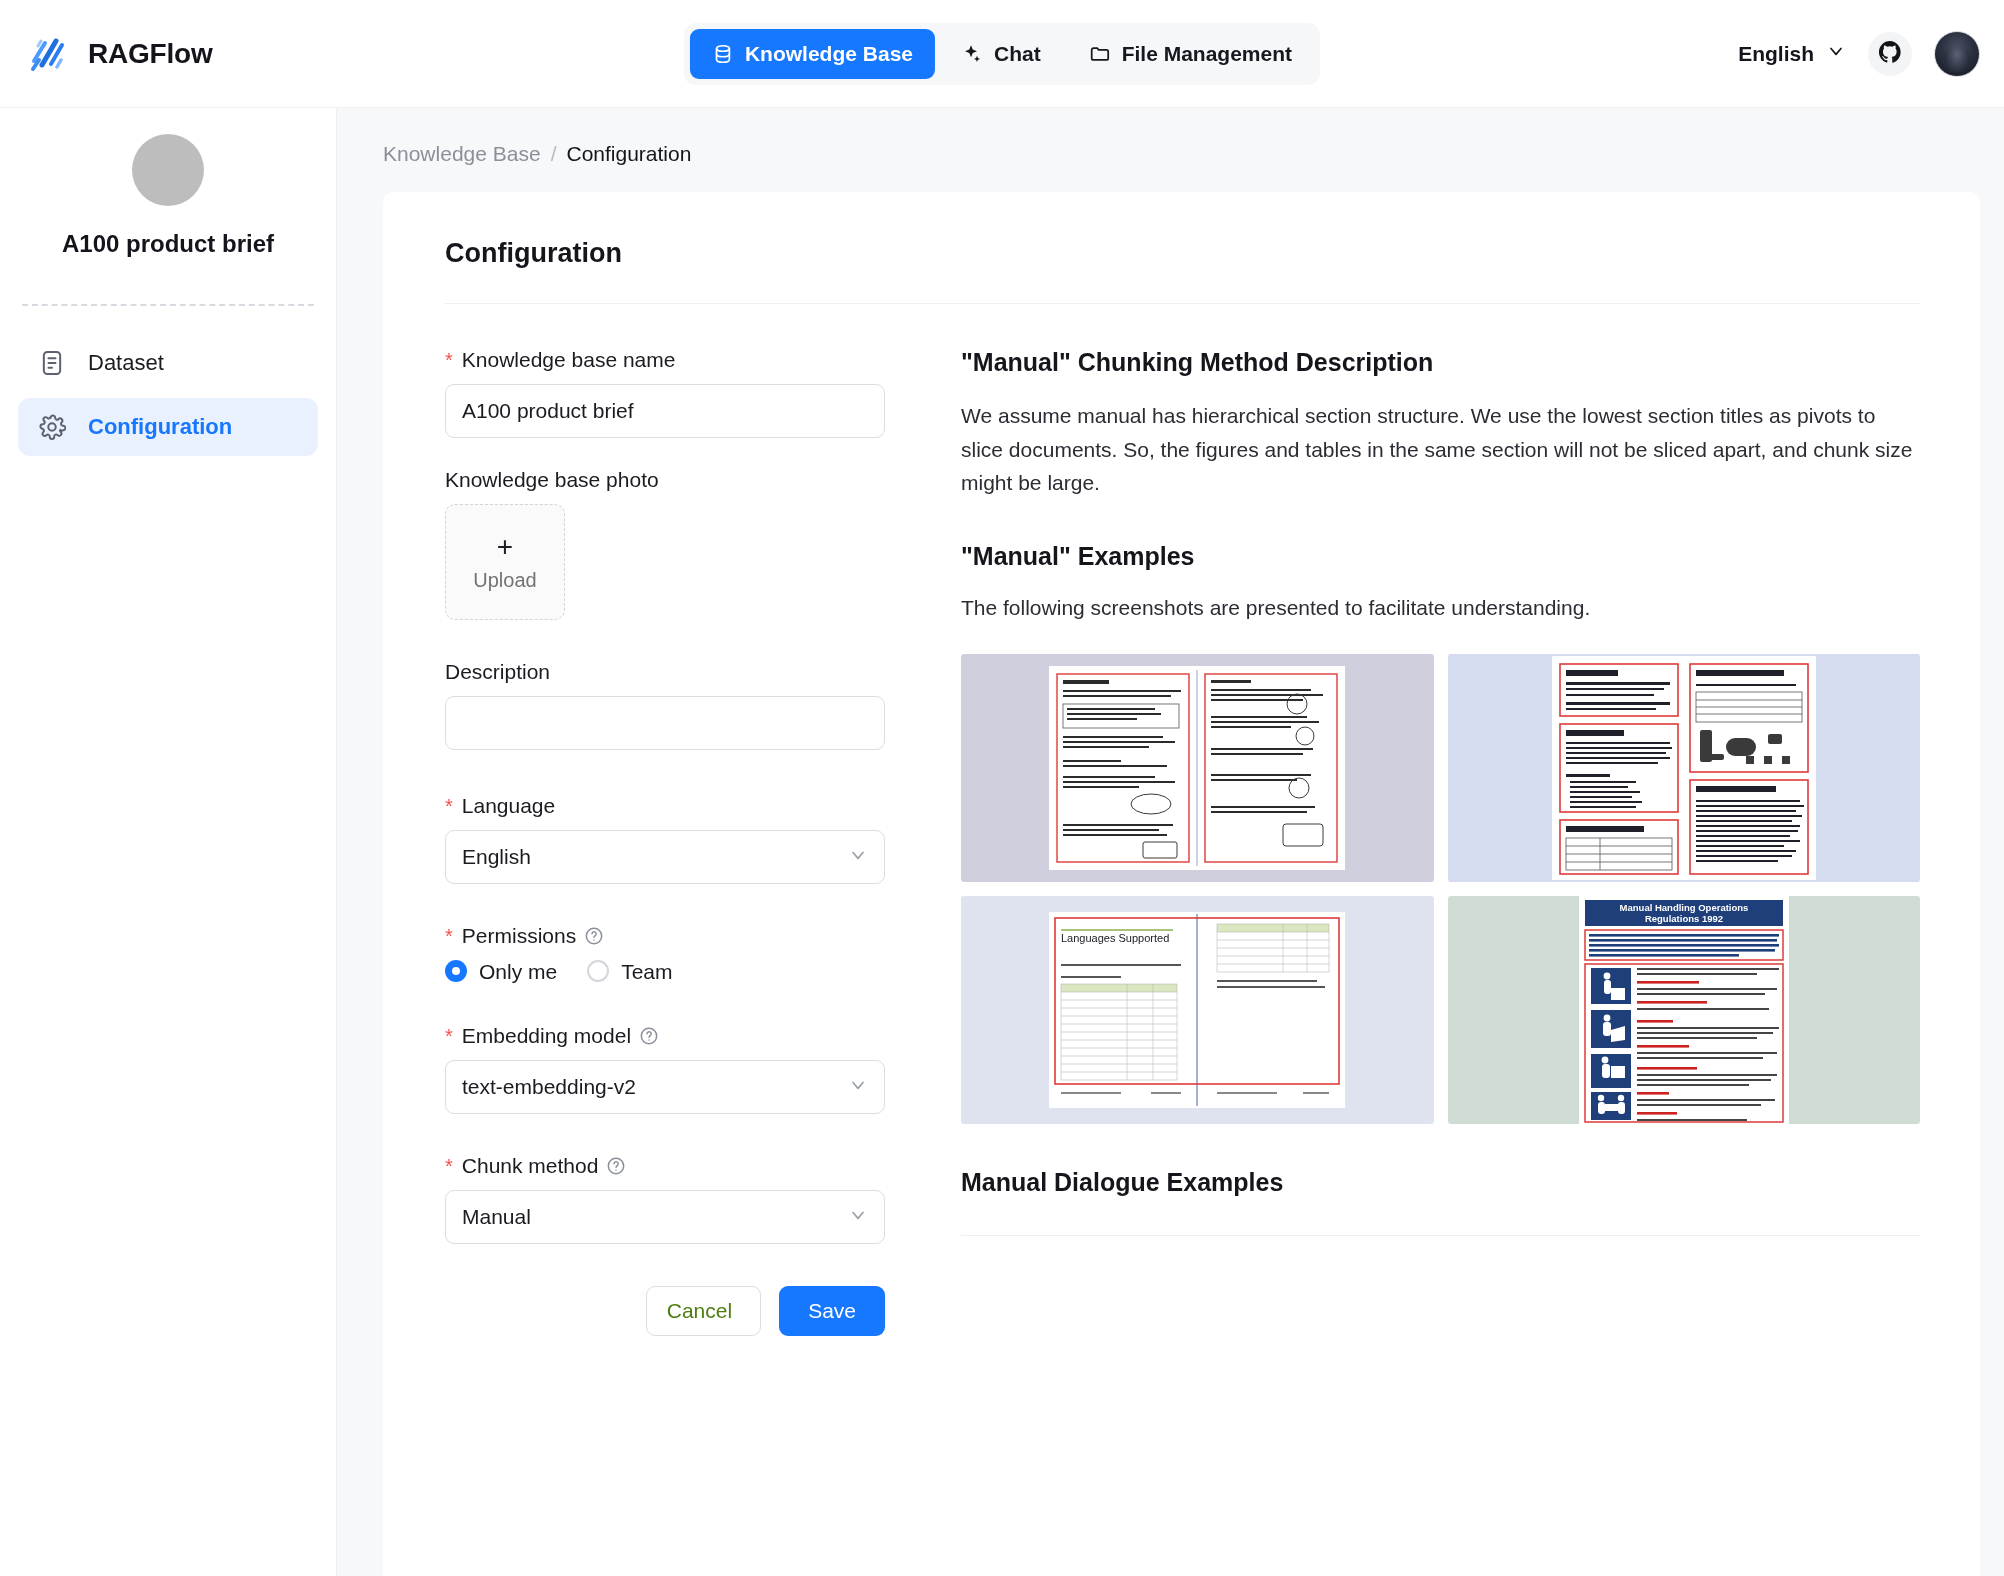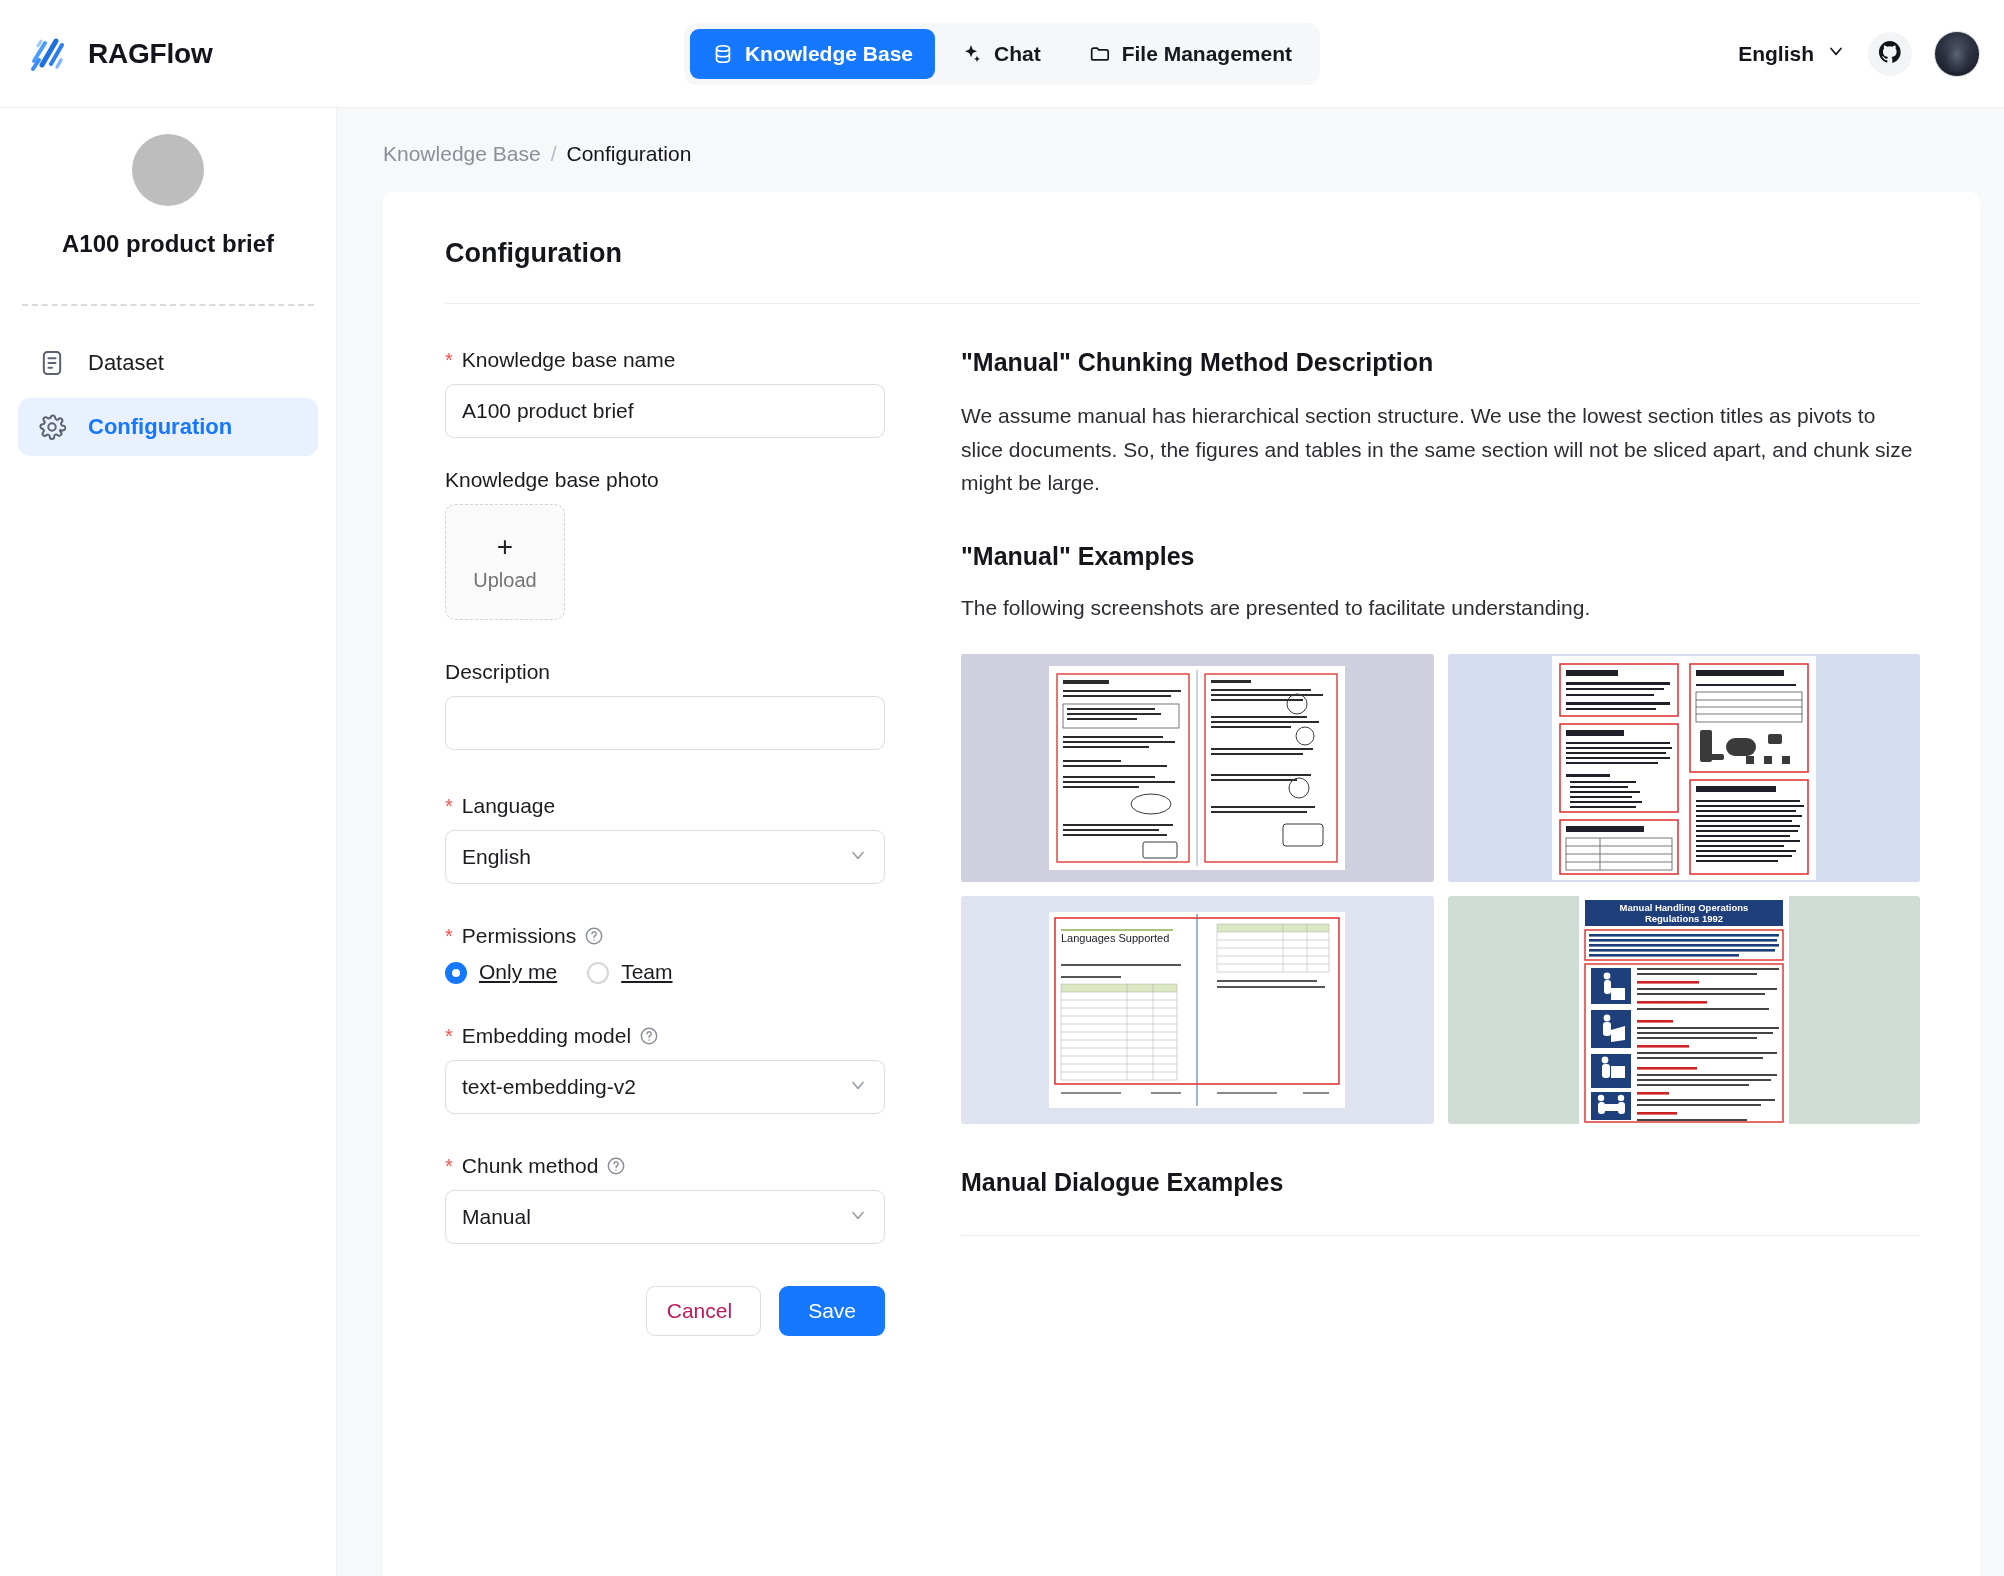"Only me" .radio-opt { align-items: flex-end -> flex-start; text-decoration: underline -> none }
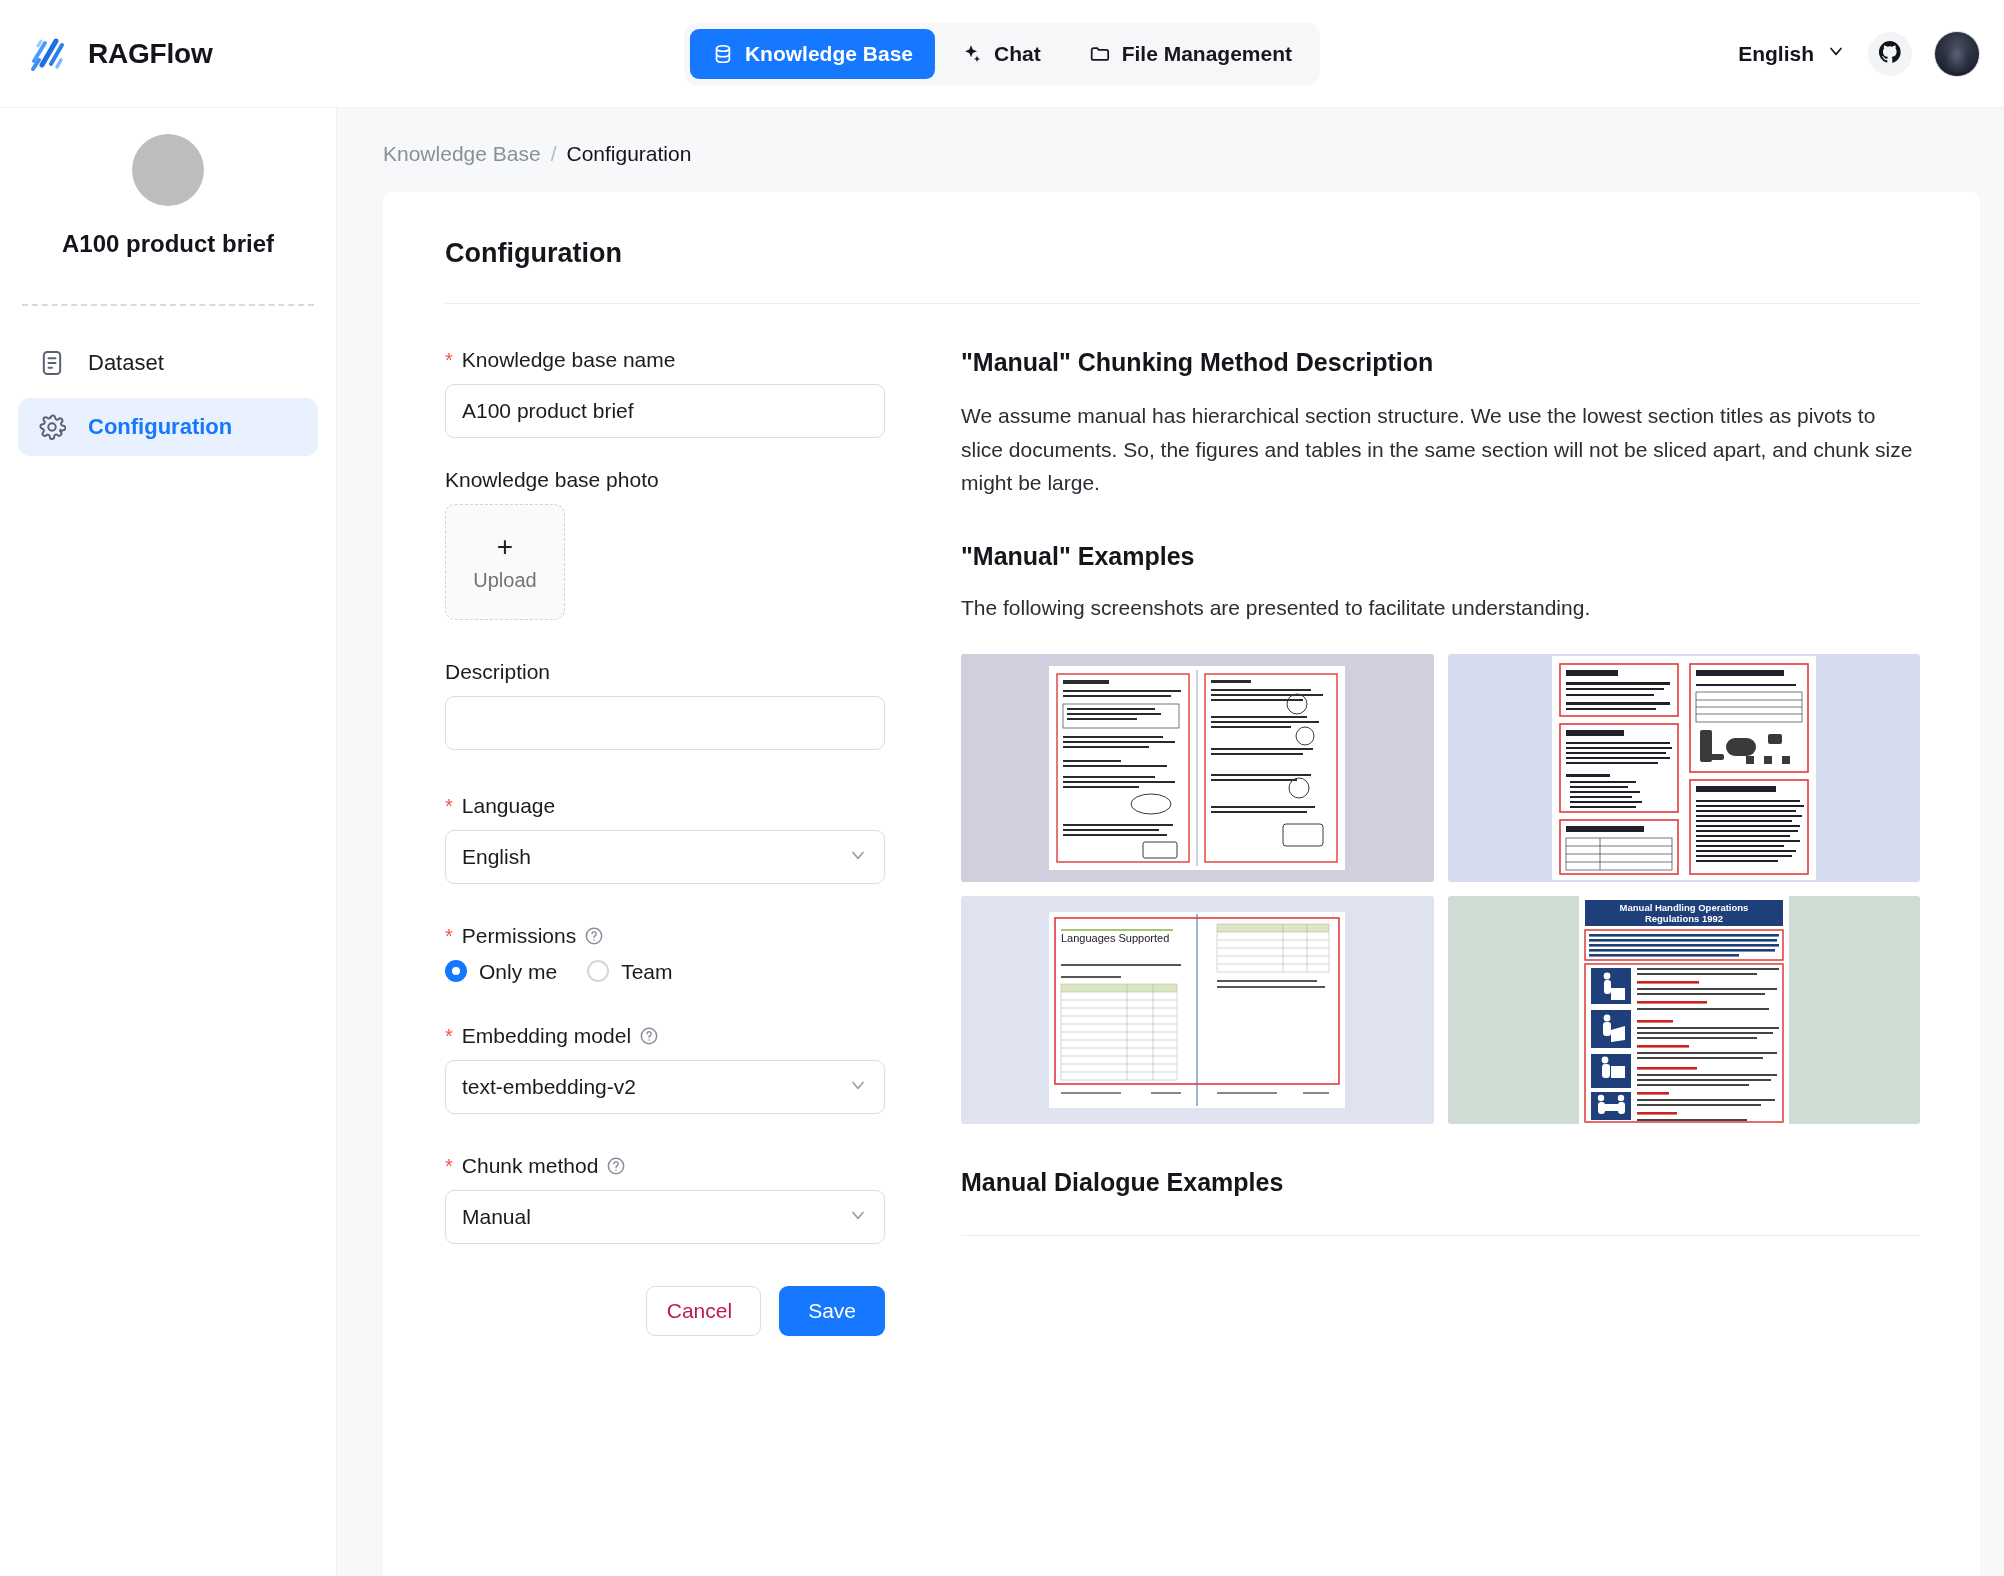"Cancel" .btn-cancel { color: #be185d -> #4d7c0f }
